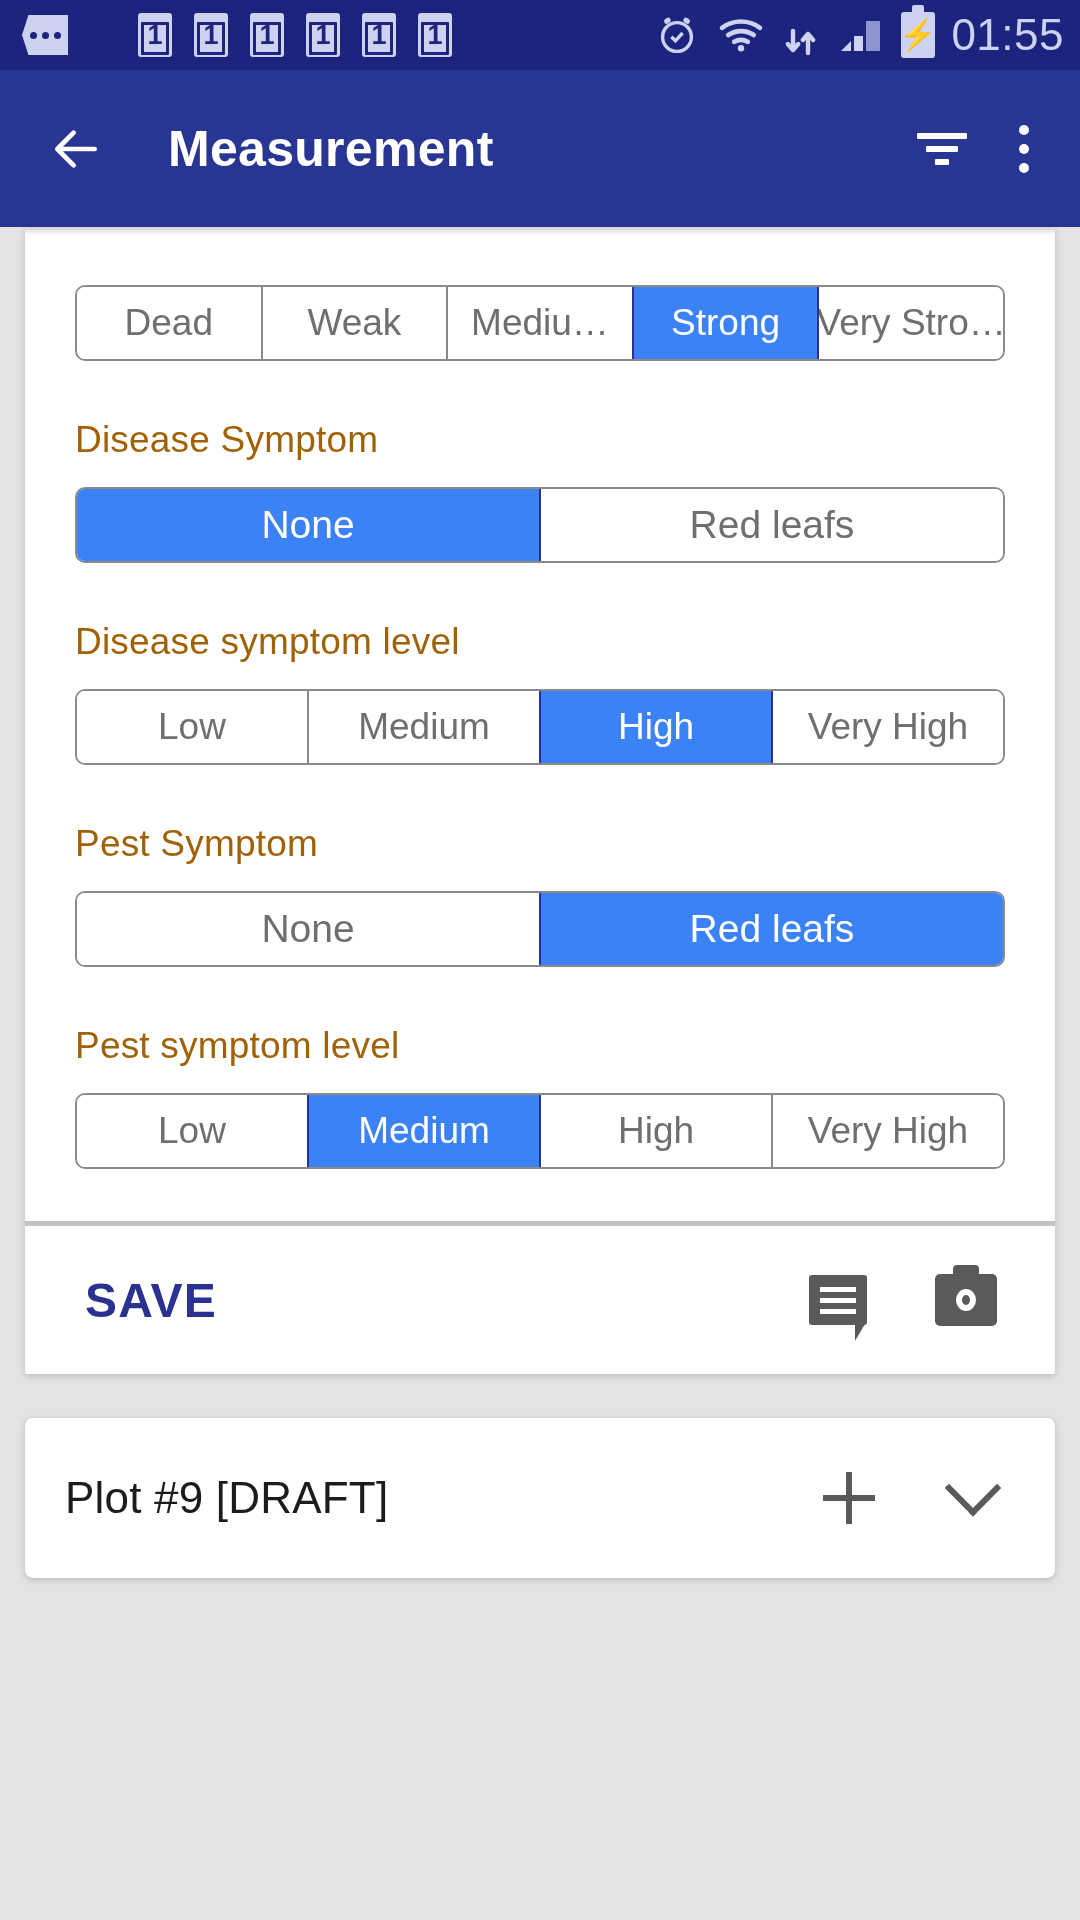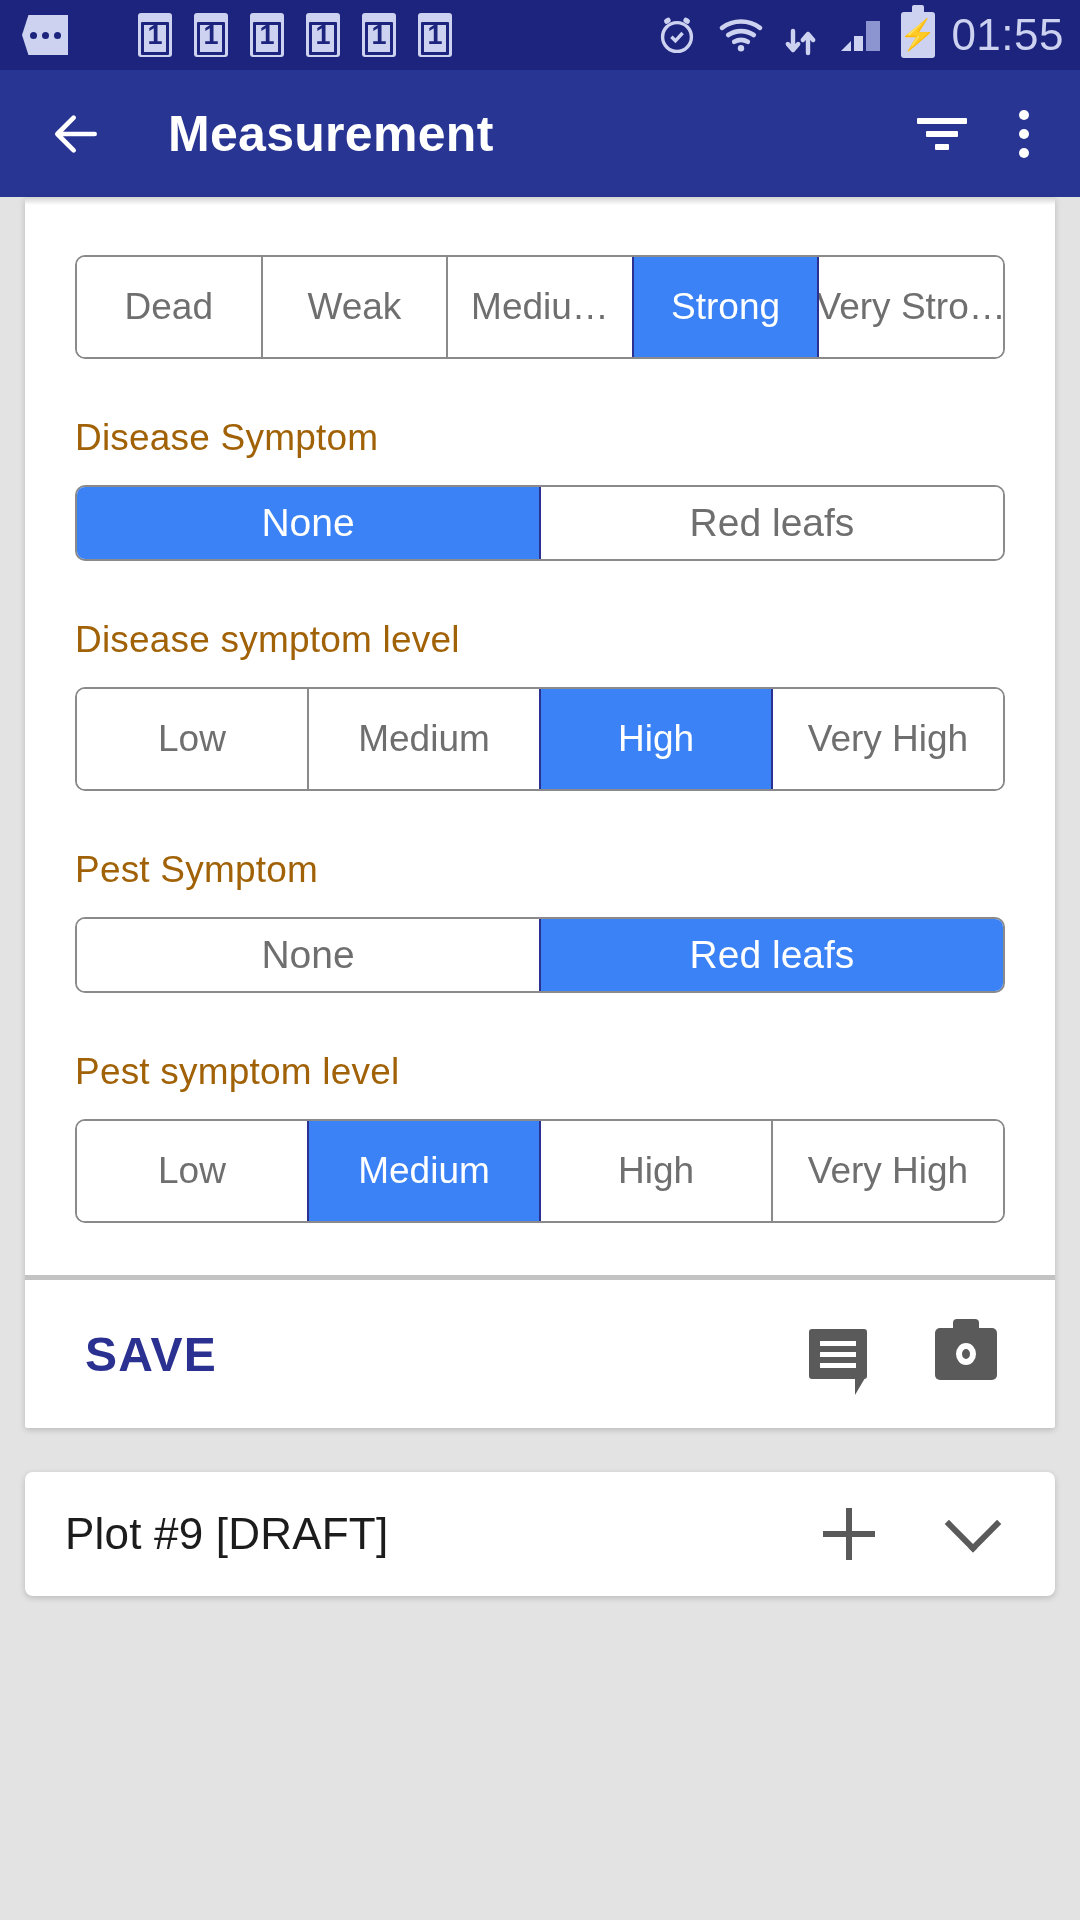"Measurement" .app-bar { height: 127px -> 157px }
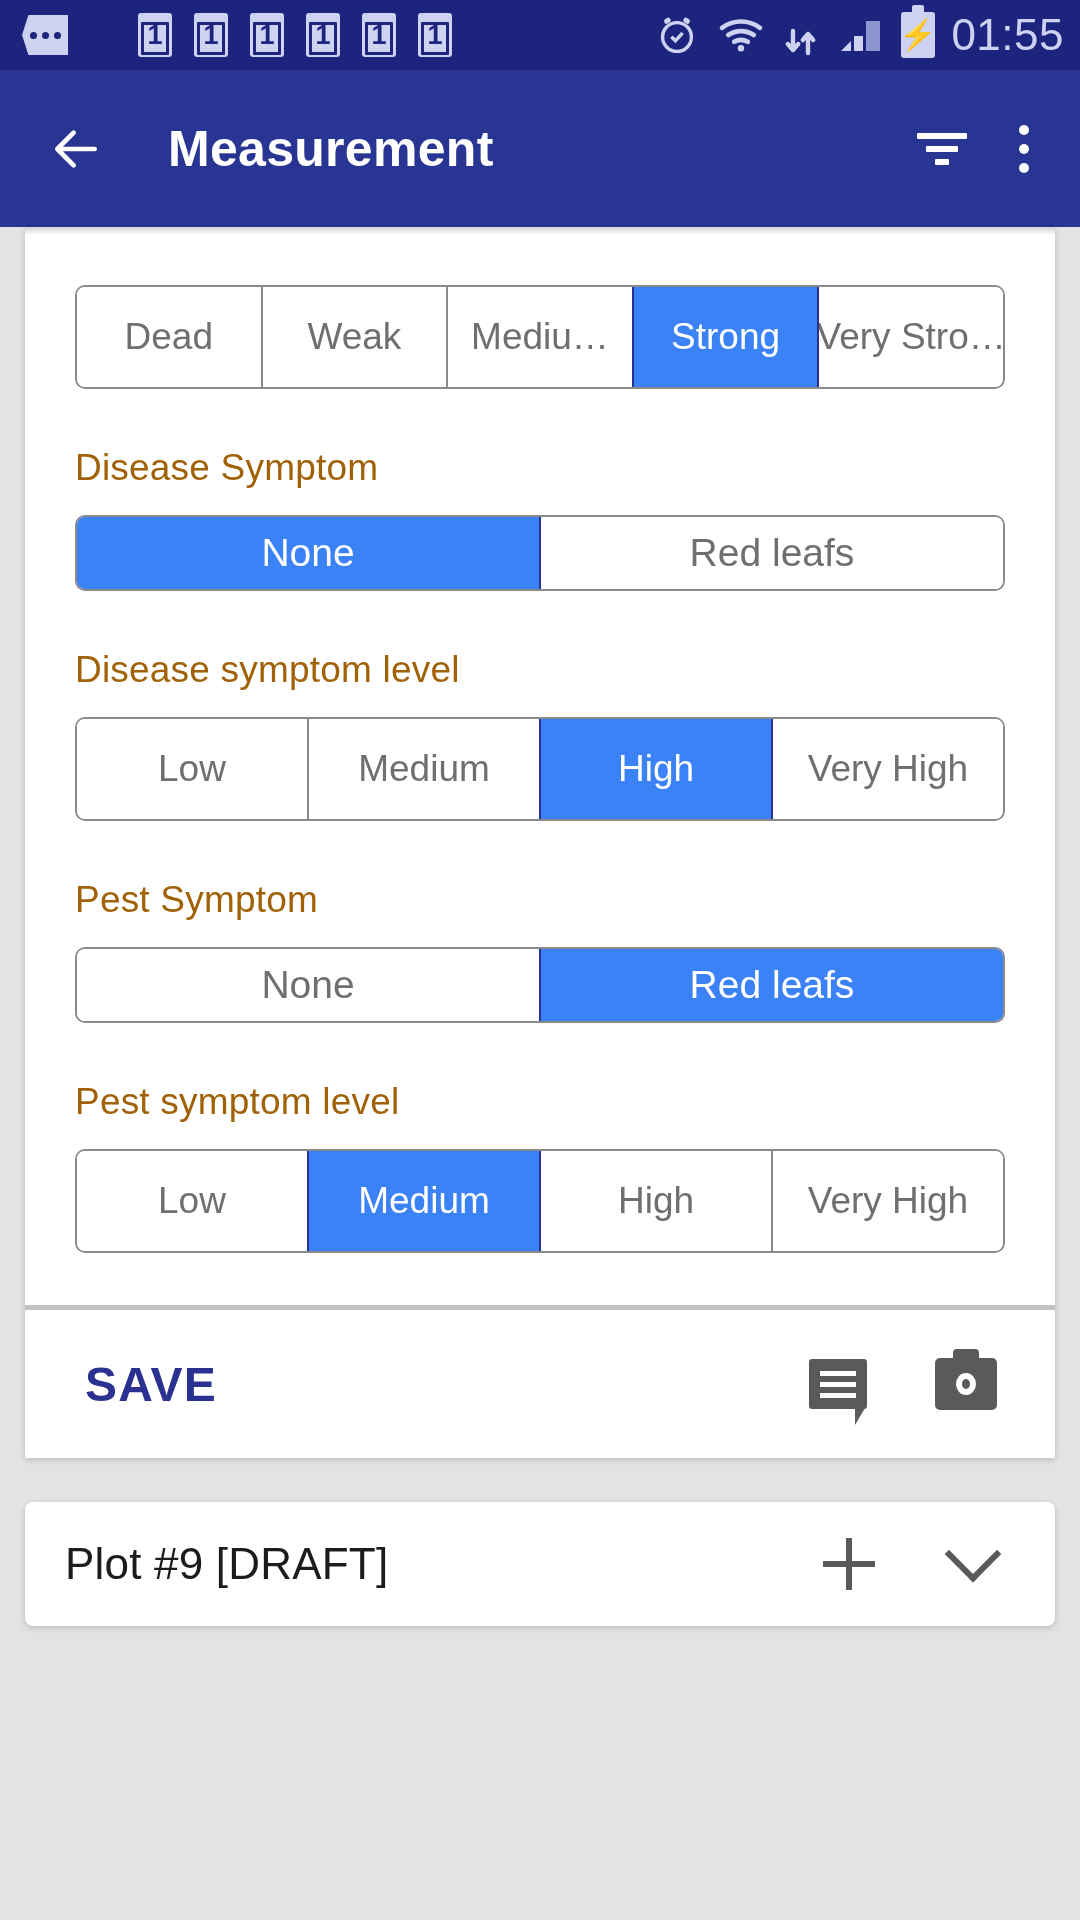"Dead" .seg-item { height: 100px -> 72px }
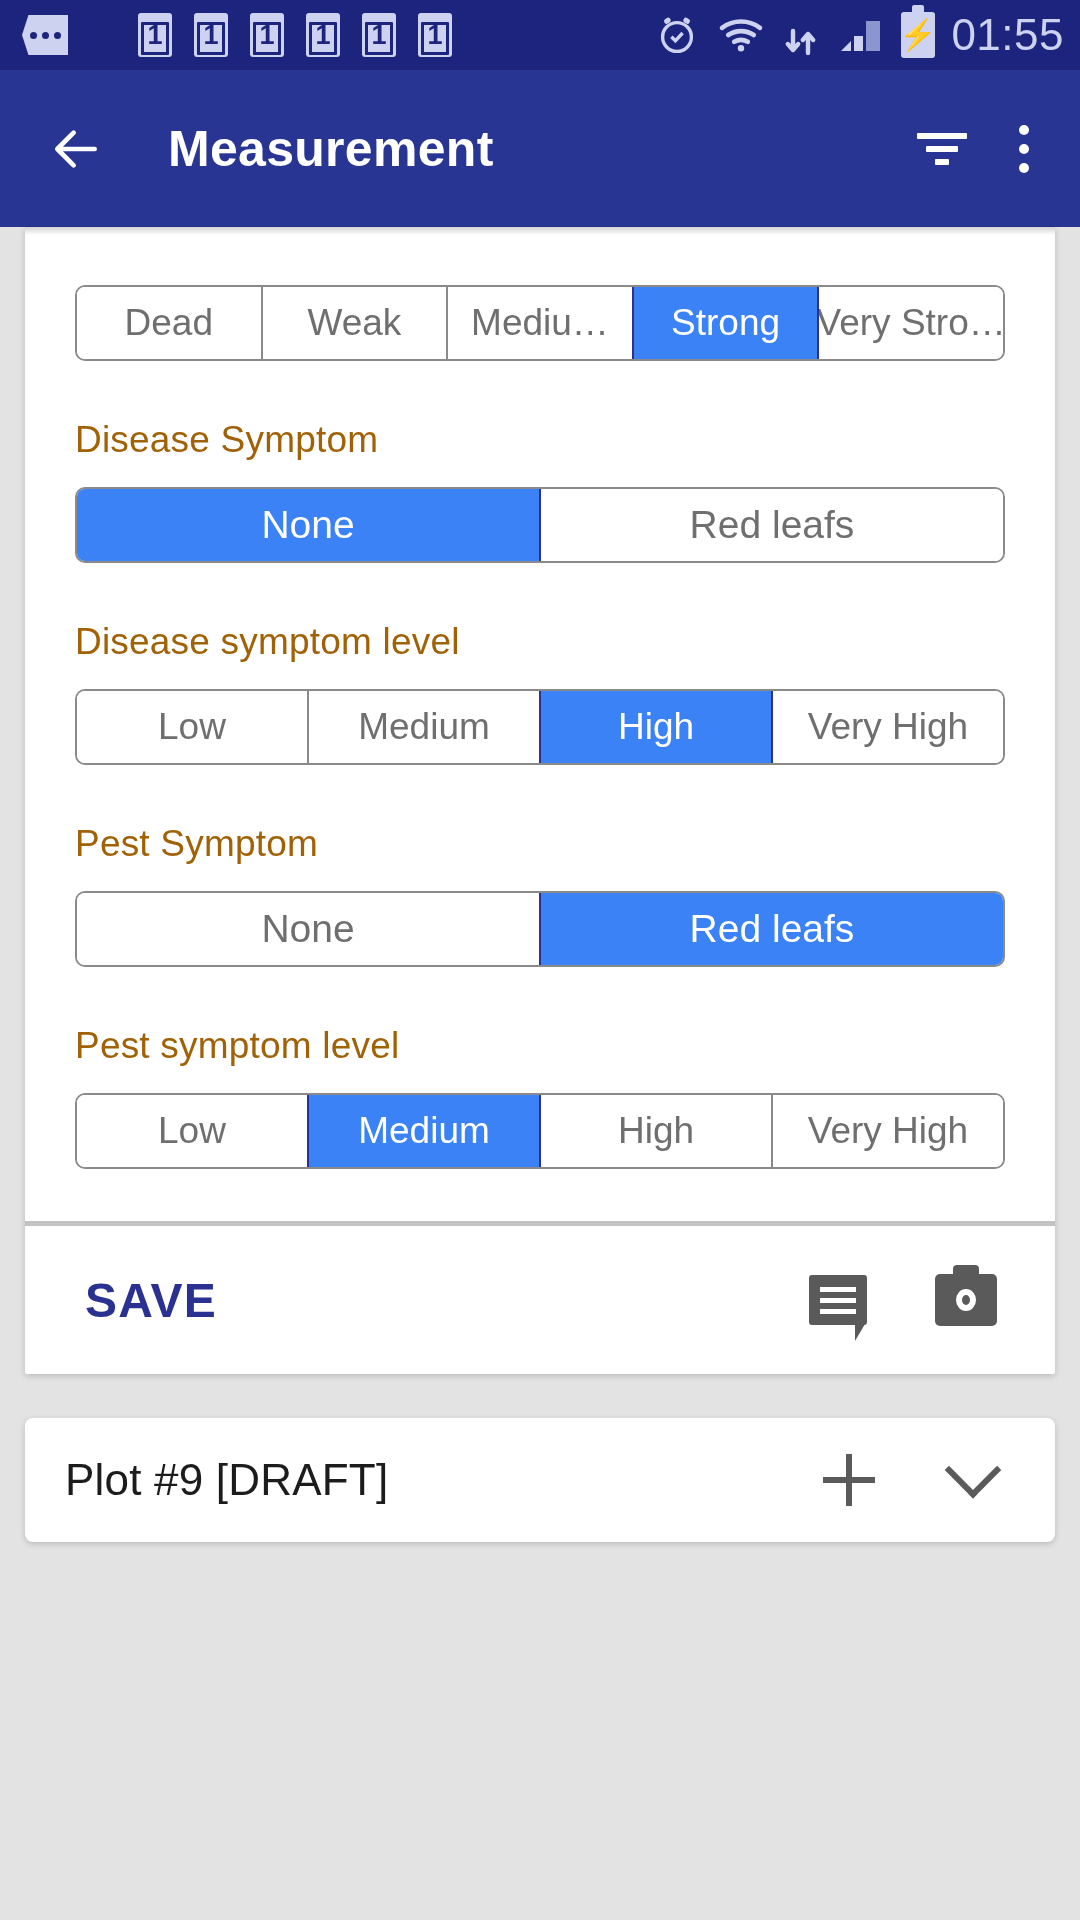"Plot #9 [DRAFT]" .card-plot { height: 124px -> 160px }
